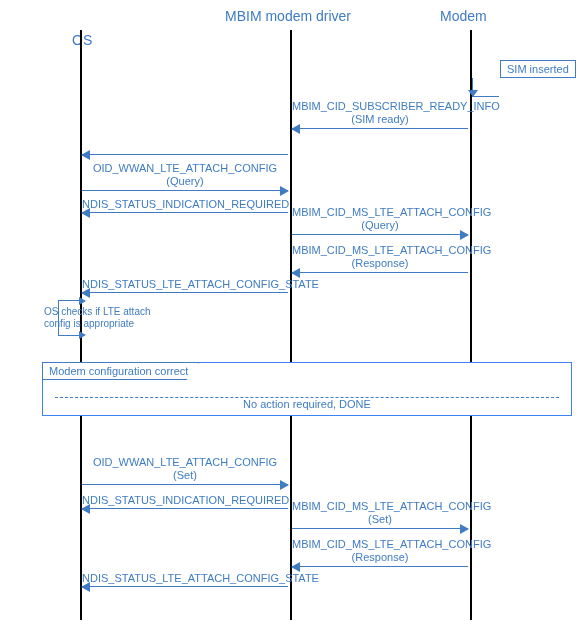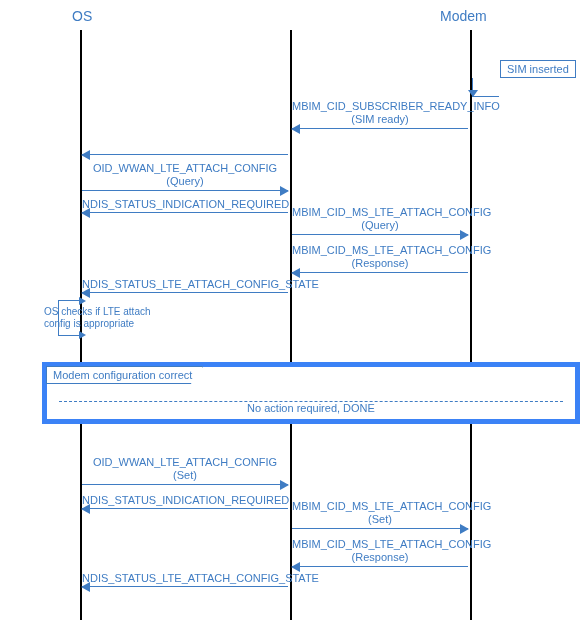"MBIM modem driver" div.lane-title { html: none -> <div>MBIM modem driver</div> }
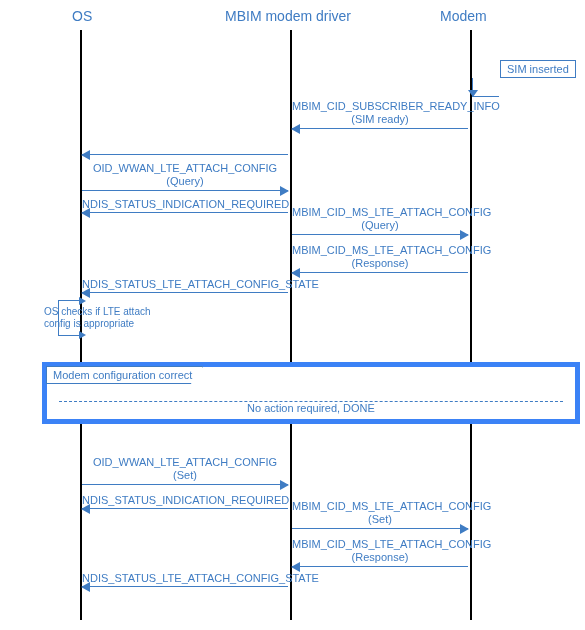"OS" div.lane-title { margin-top: none -> 24px }
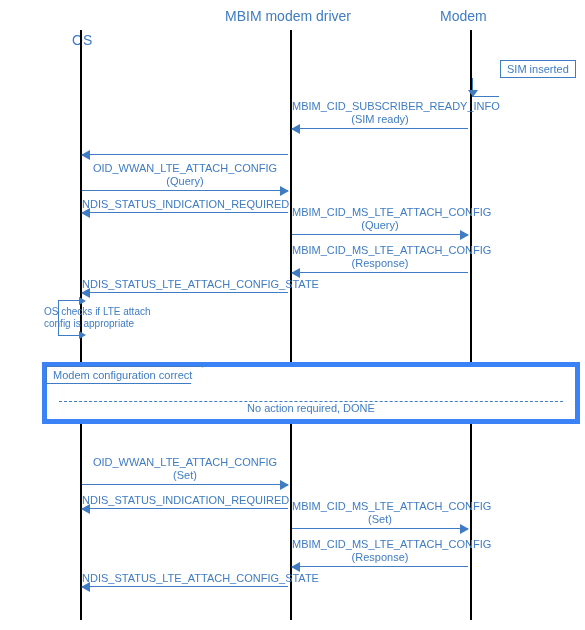"Modem configuration correct" .frame { border: 5px solid #3b82f6 -> 1px solid #3b82f6 }
